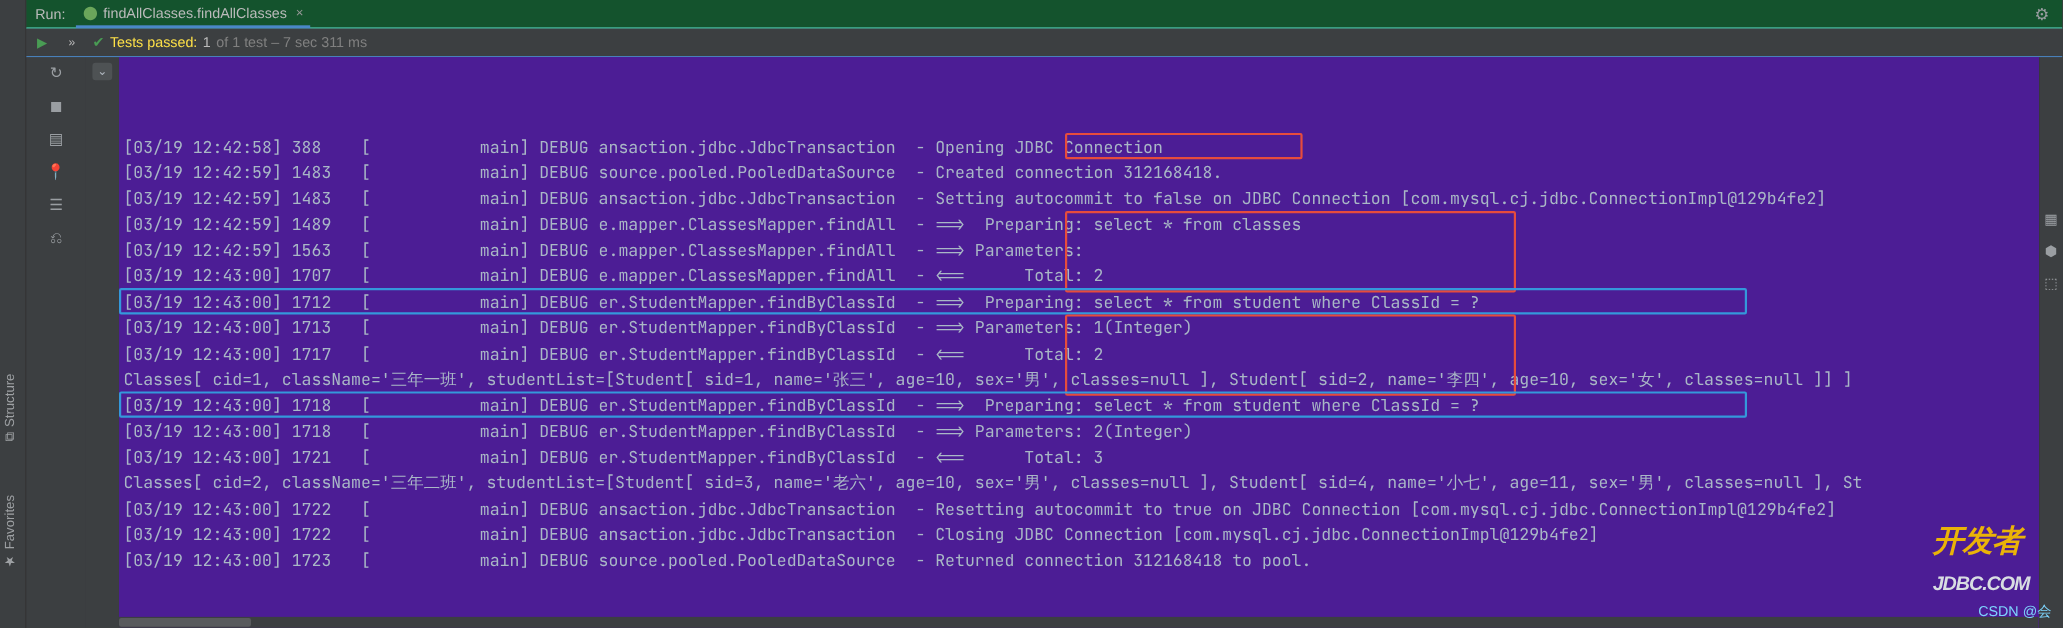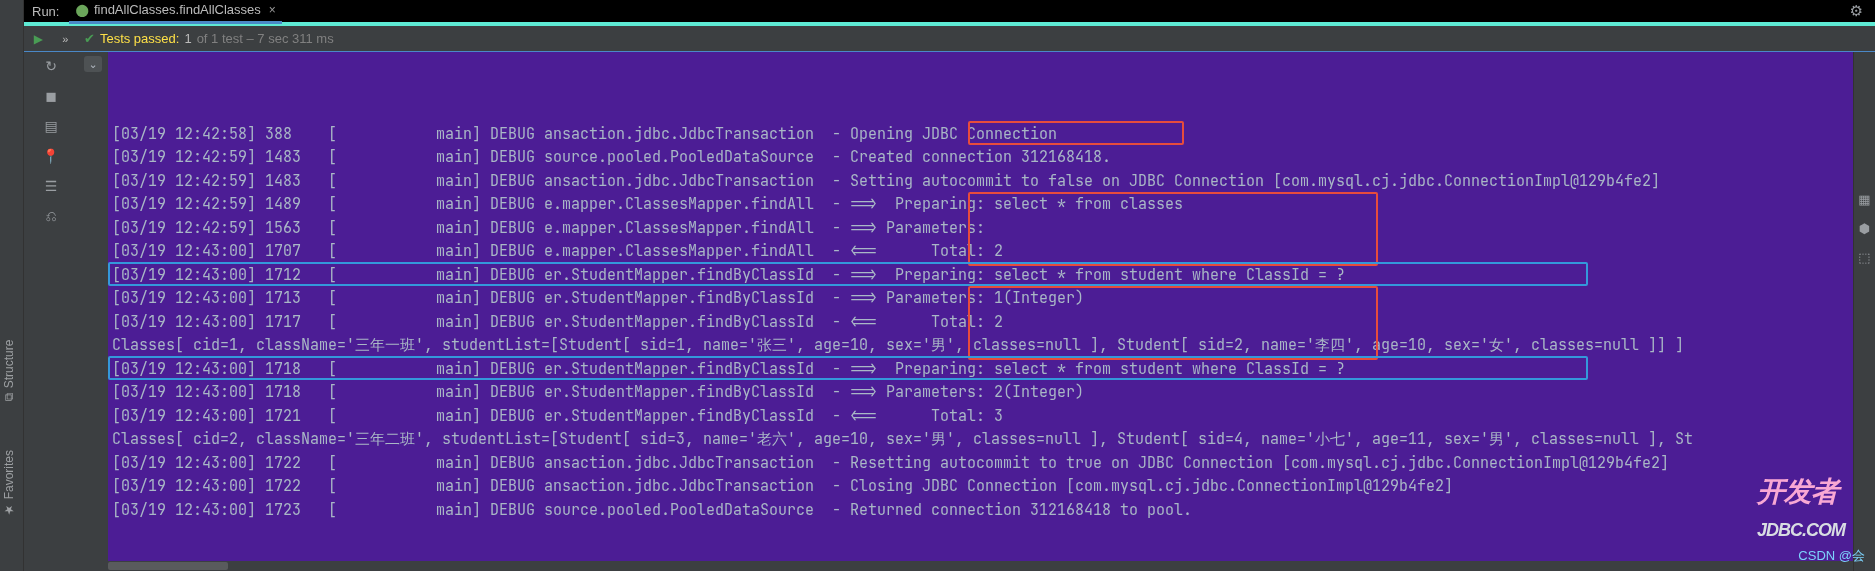"Run:" .top-bar { background: #000000 -> #14532d; border-bottom: 4px solid #5eead4 -> 1px solid #5eead4 }
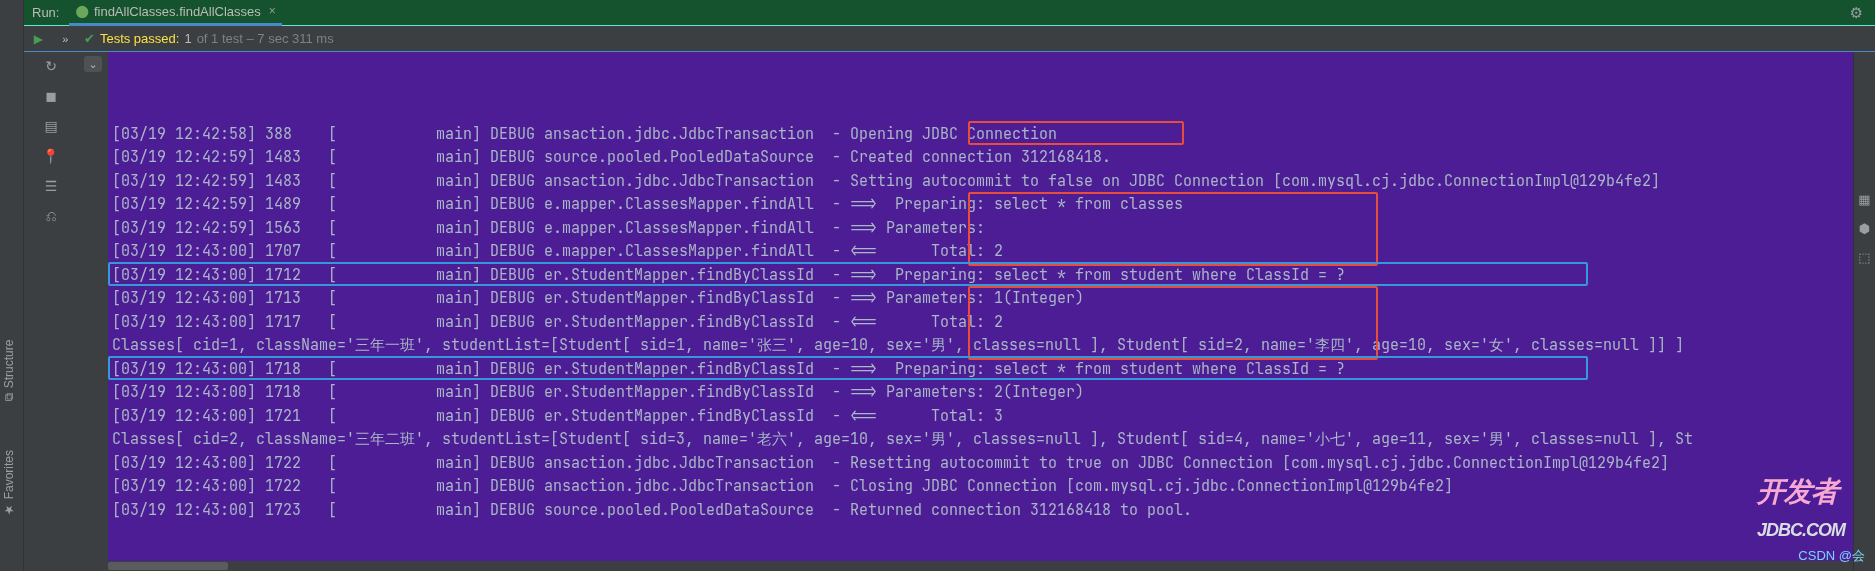"开发者" .logo-overlay .orange { color: #f9a8d4 -> #eab308 }
